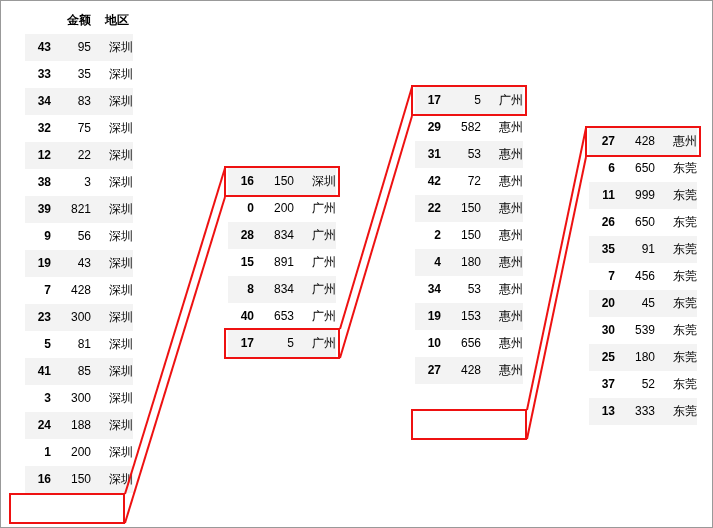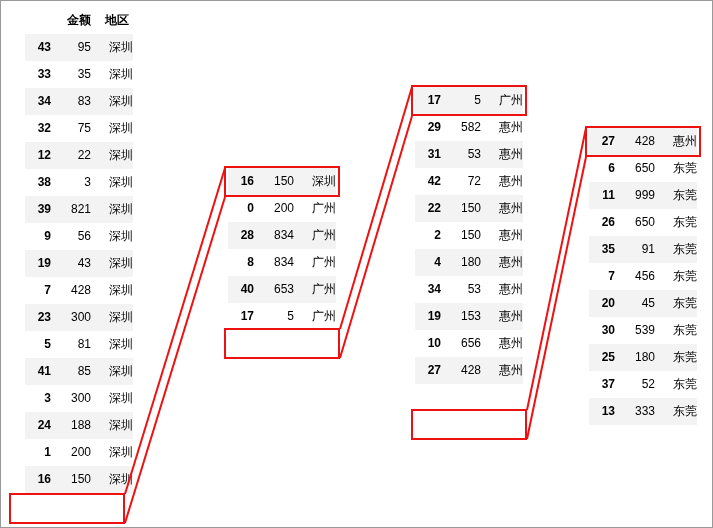"15" tr { html: none -> <tr> <td>15</td> <td>891</td> <td>广州</td> </tr> }
